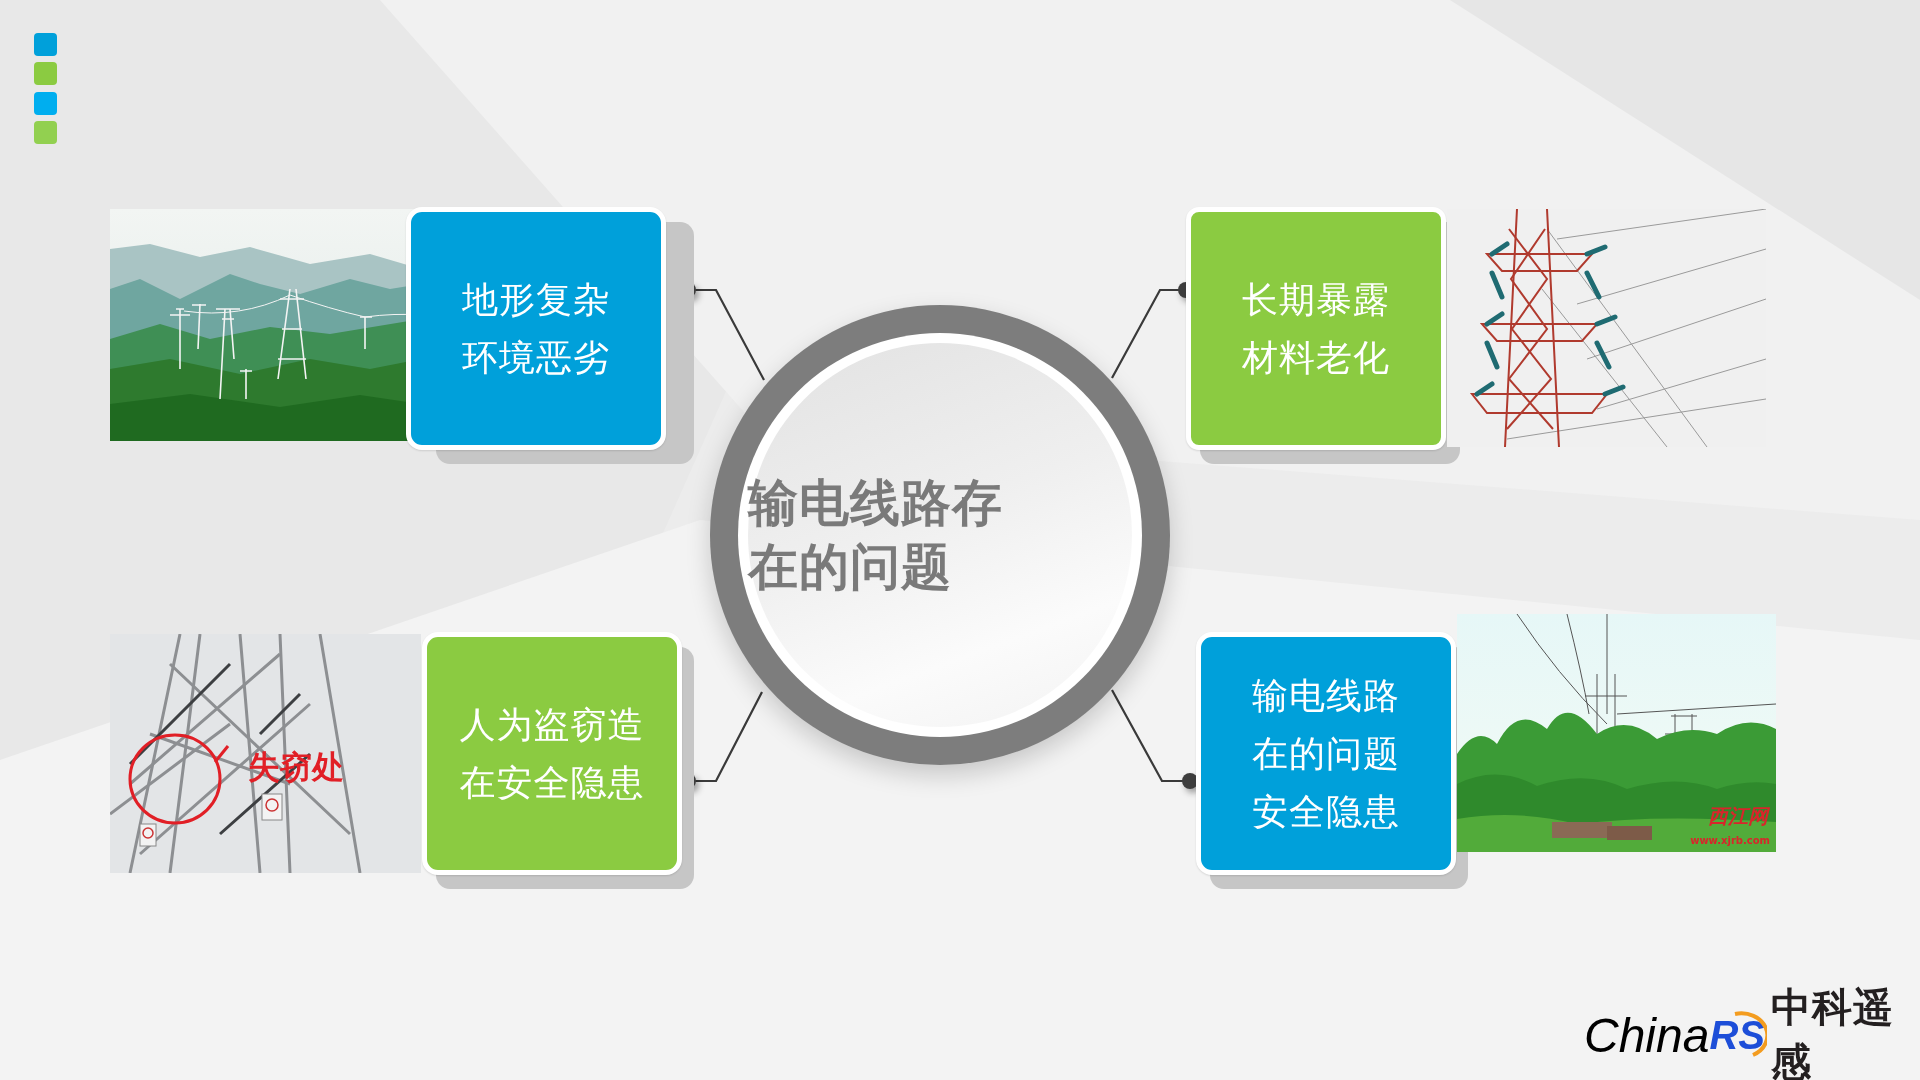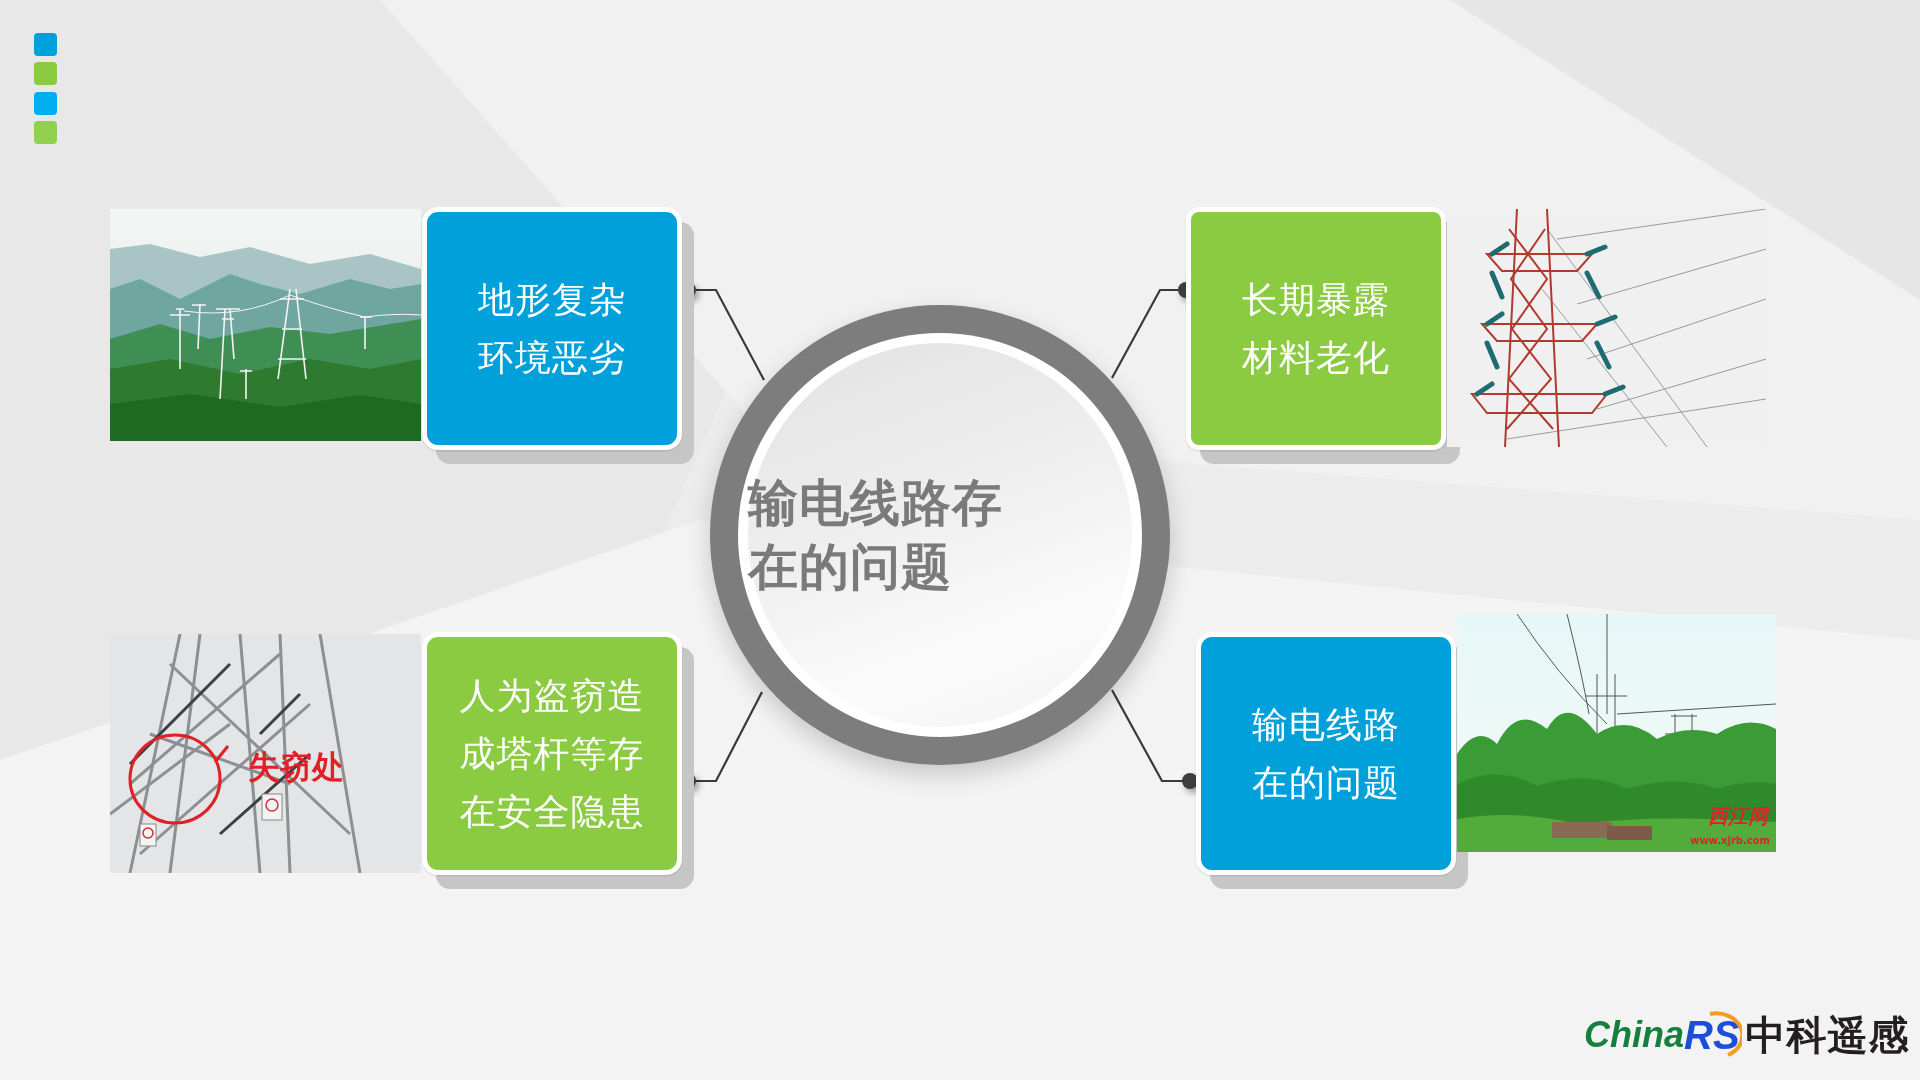"地形复杂" div.card { left: 422px -> 406px }
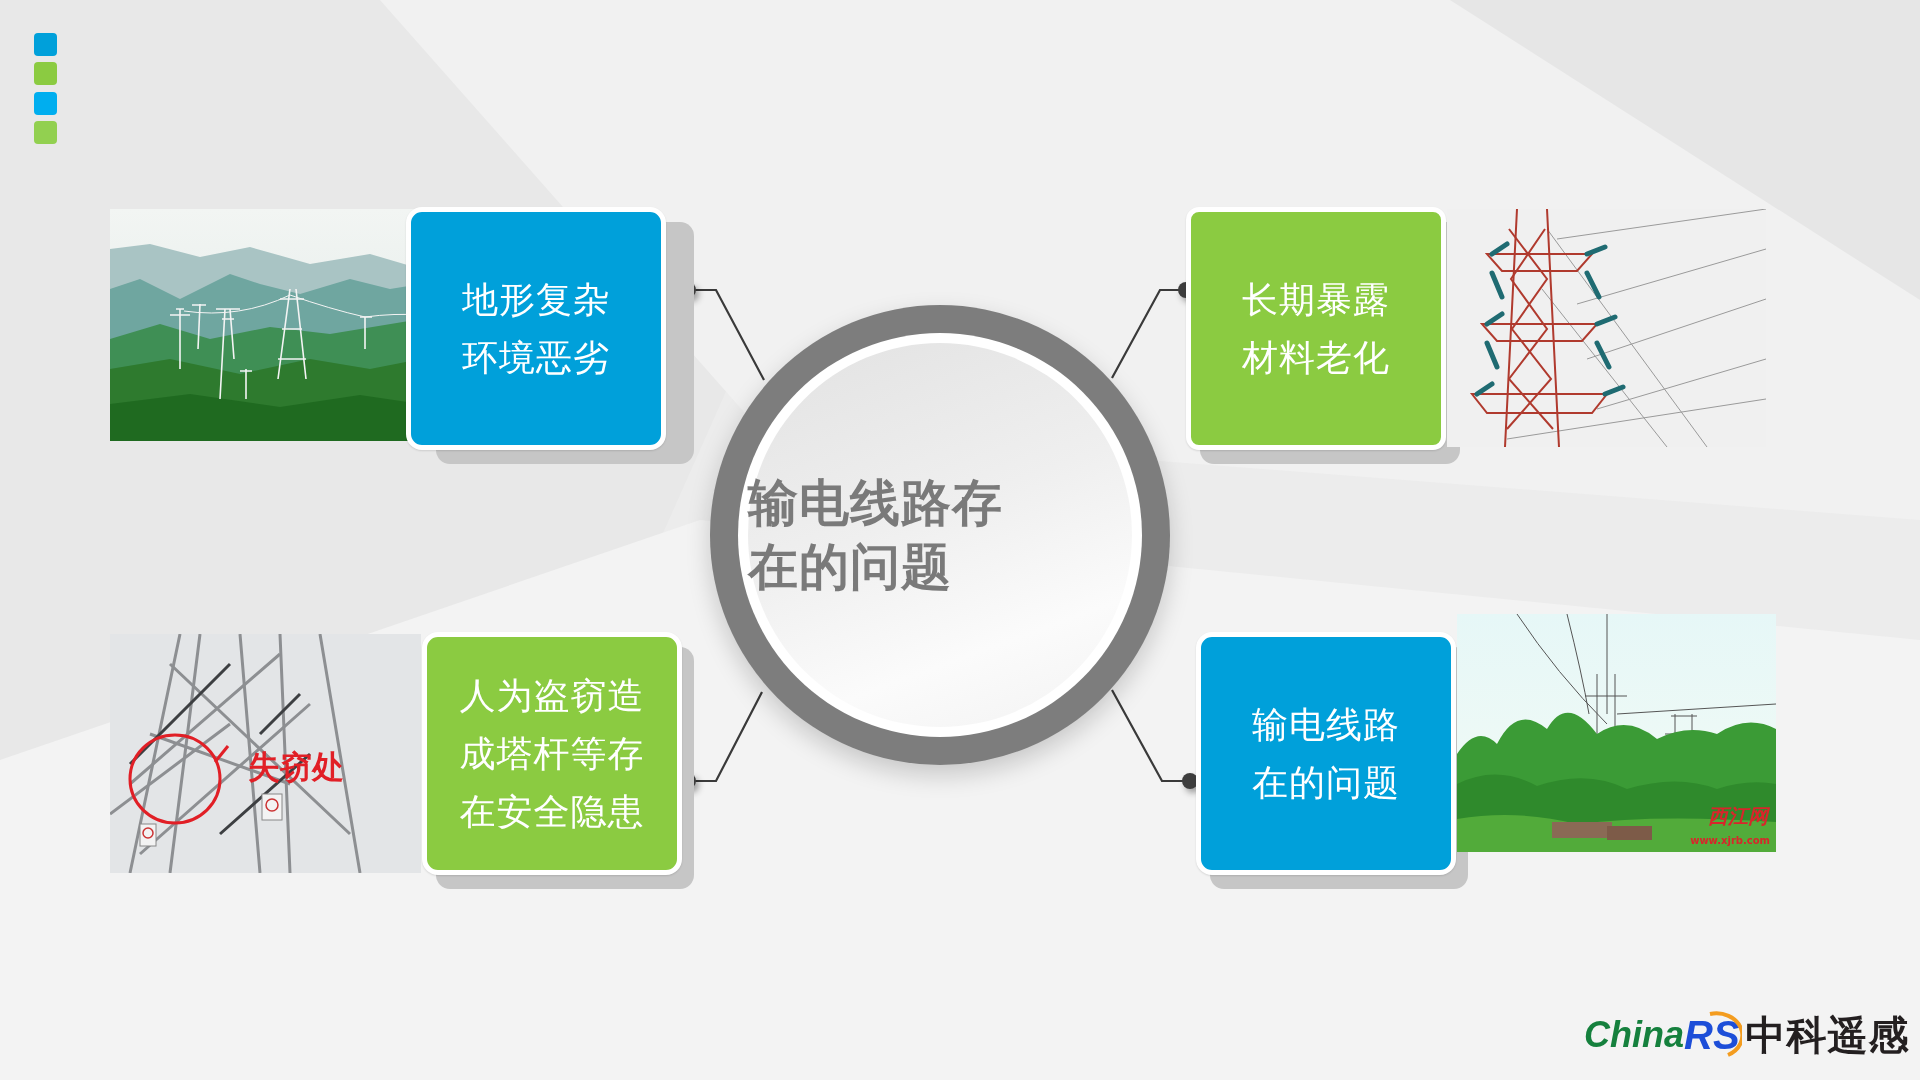"成塔杆等存" div.line { html: <div>成塔杆等存</div> -> none }
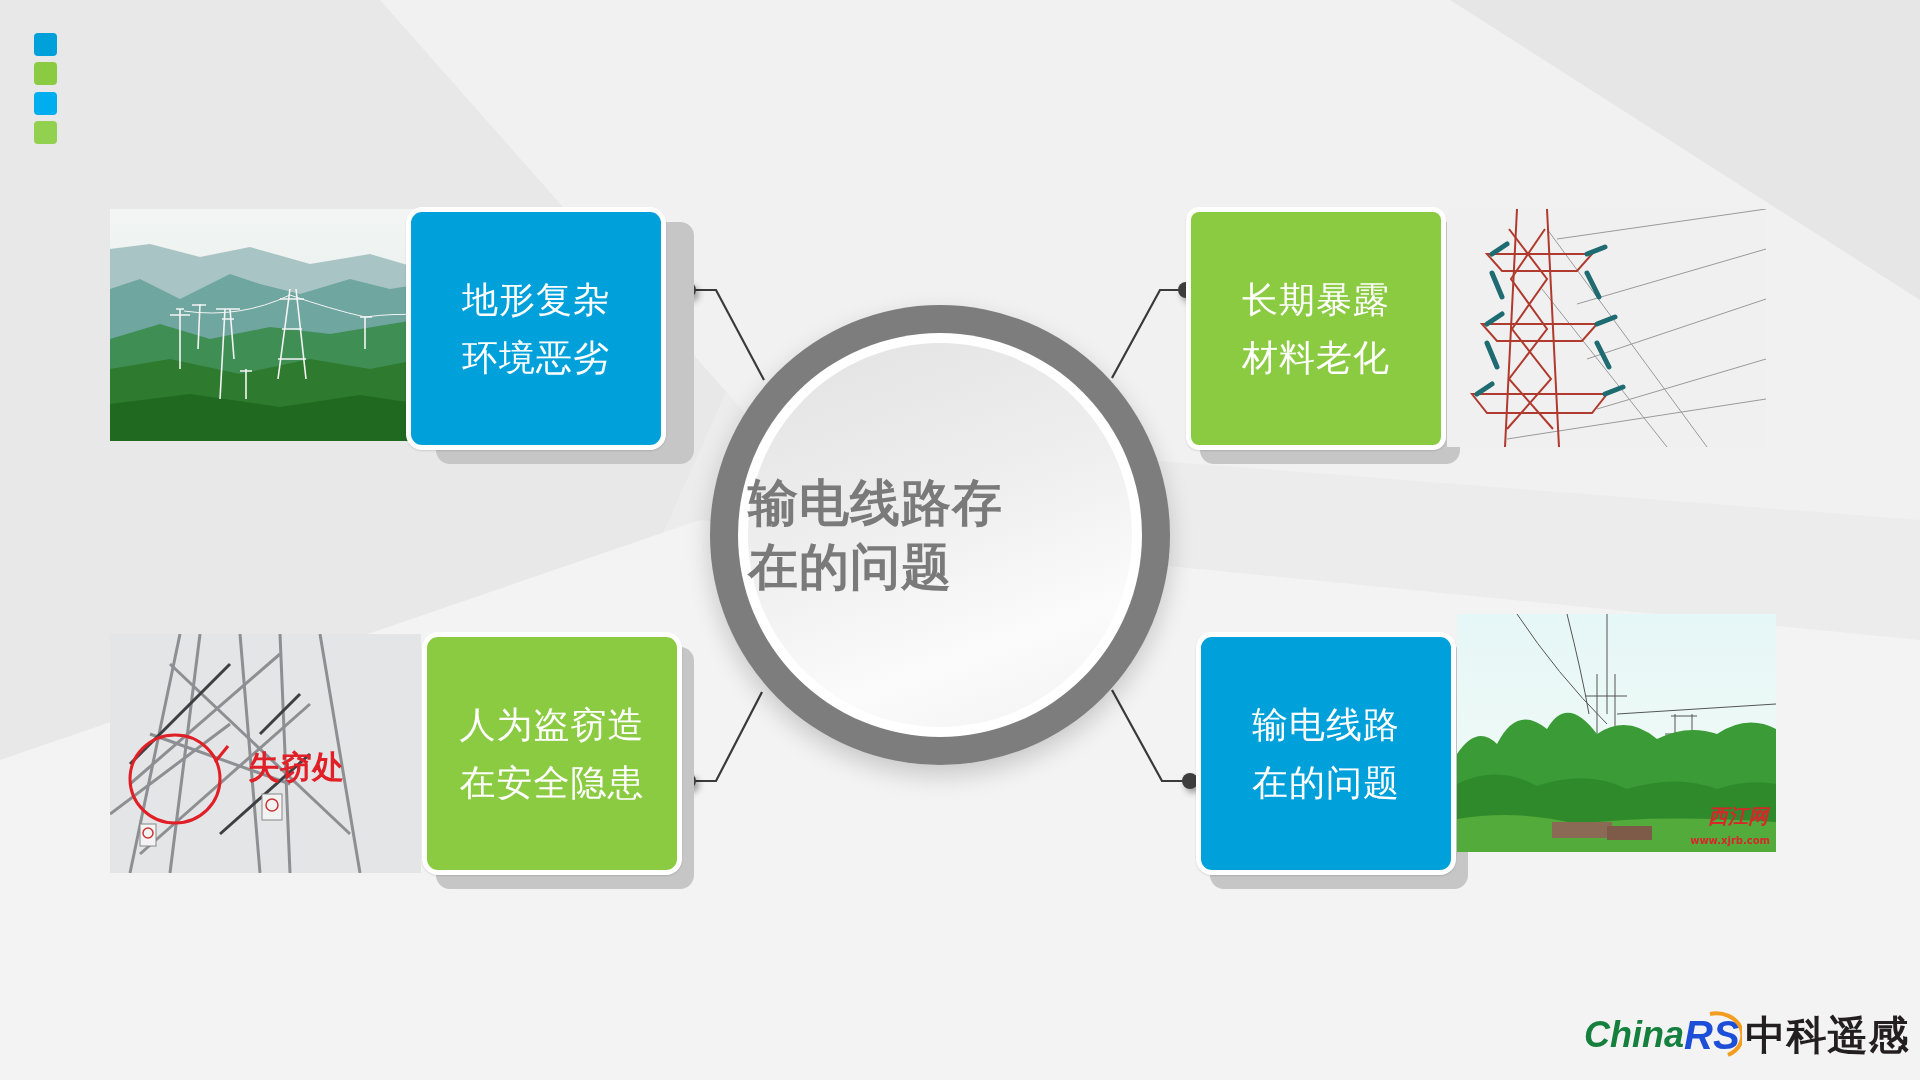"安全隐患" div.line { html: none -> <div>安全隐患</div> }
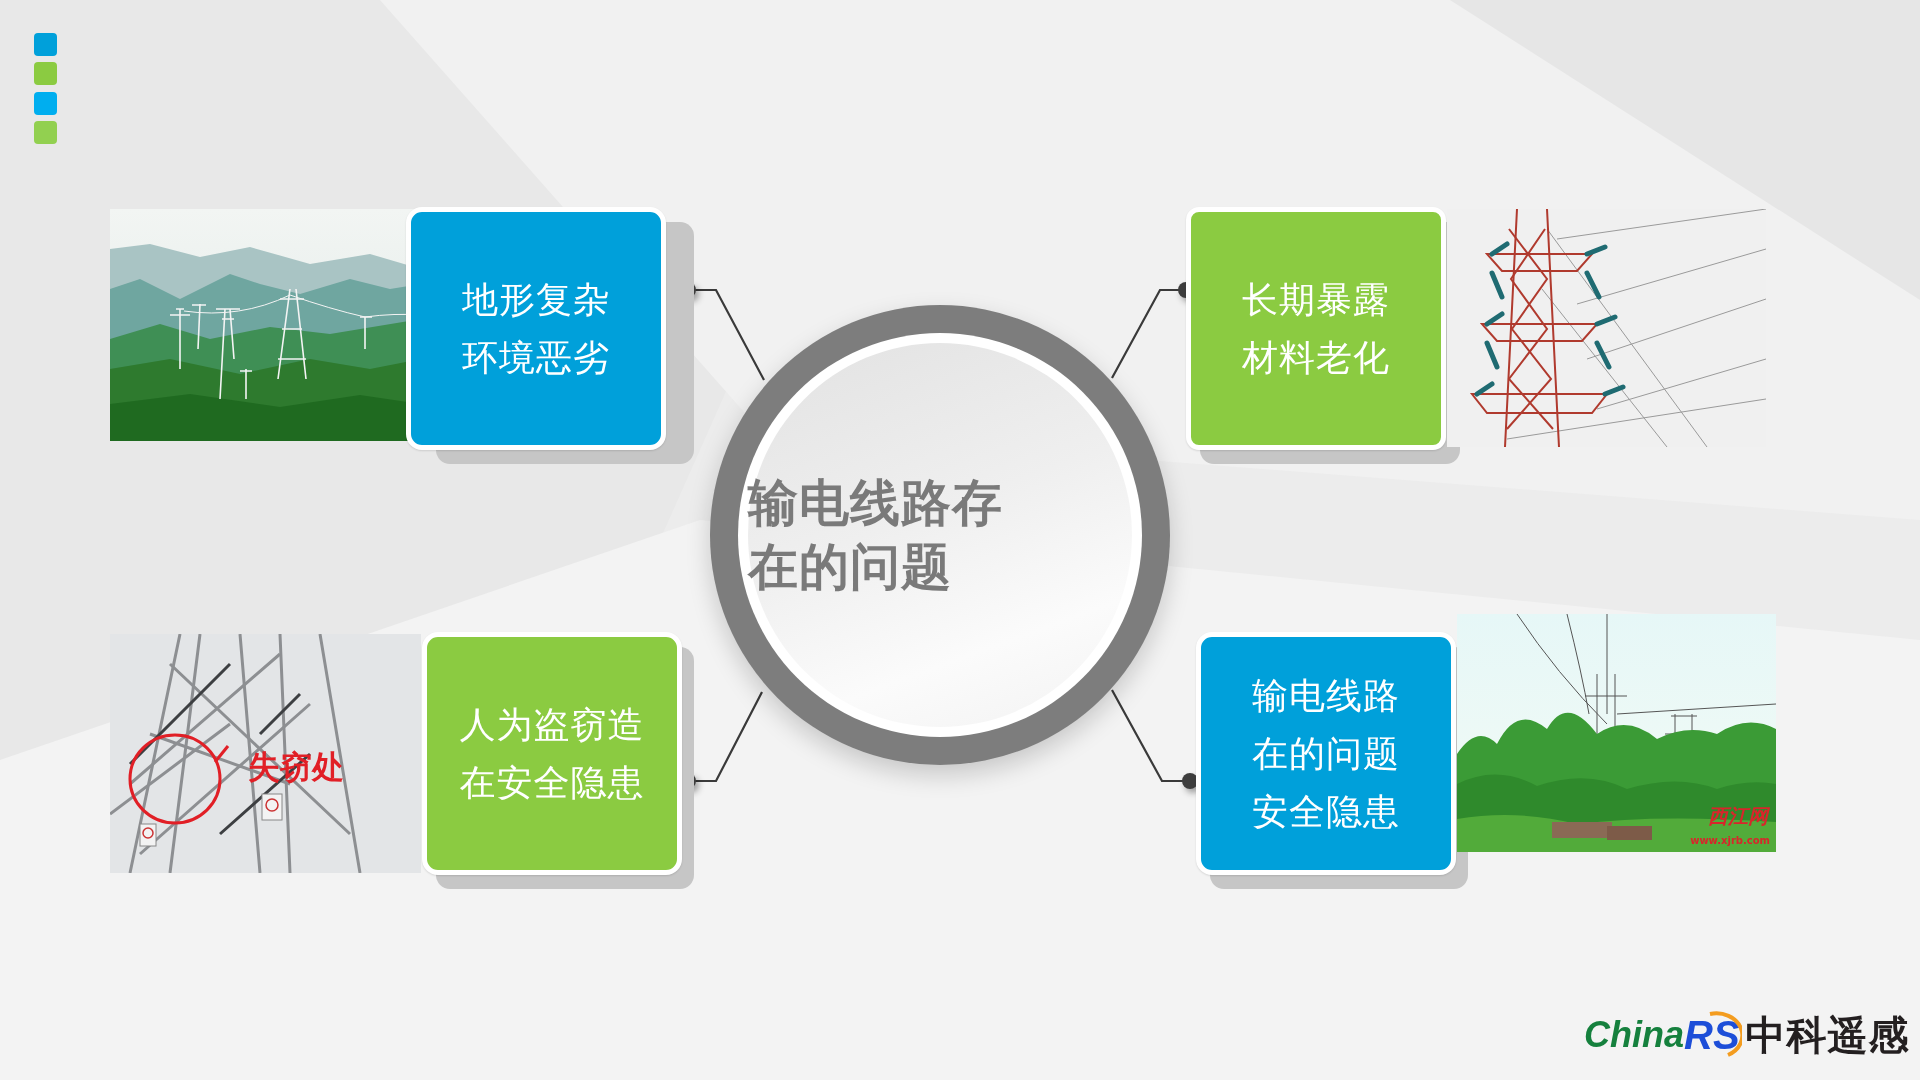"China" .logo .china { color: #15803d -> #000000; font-size: 36px -> 48px; font-weight: bold -> normal }
